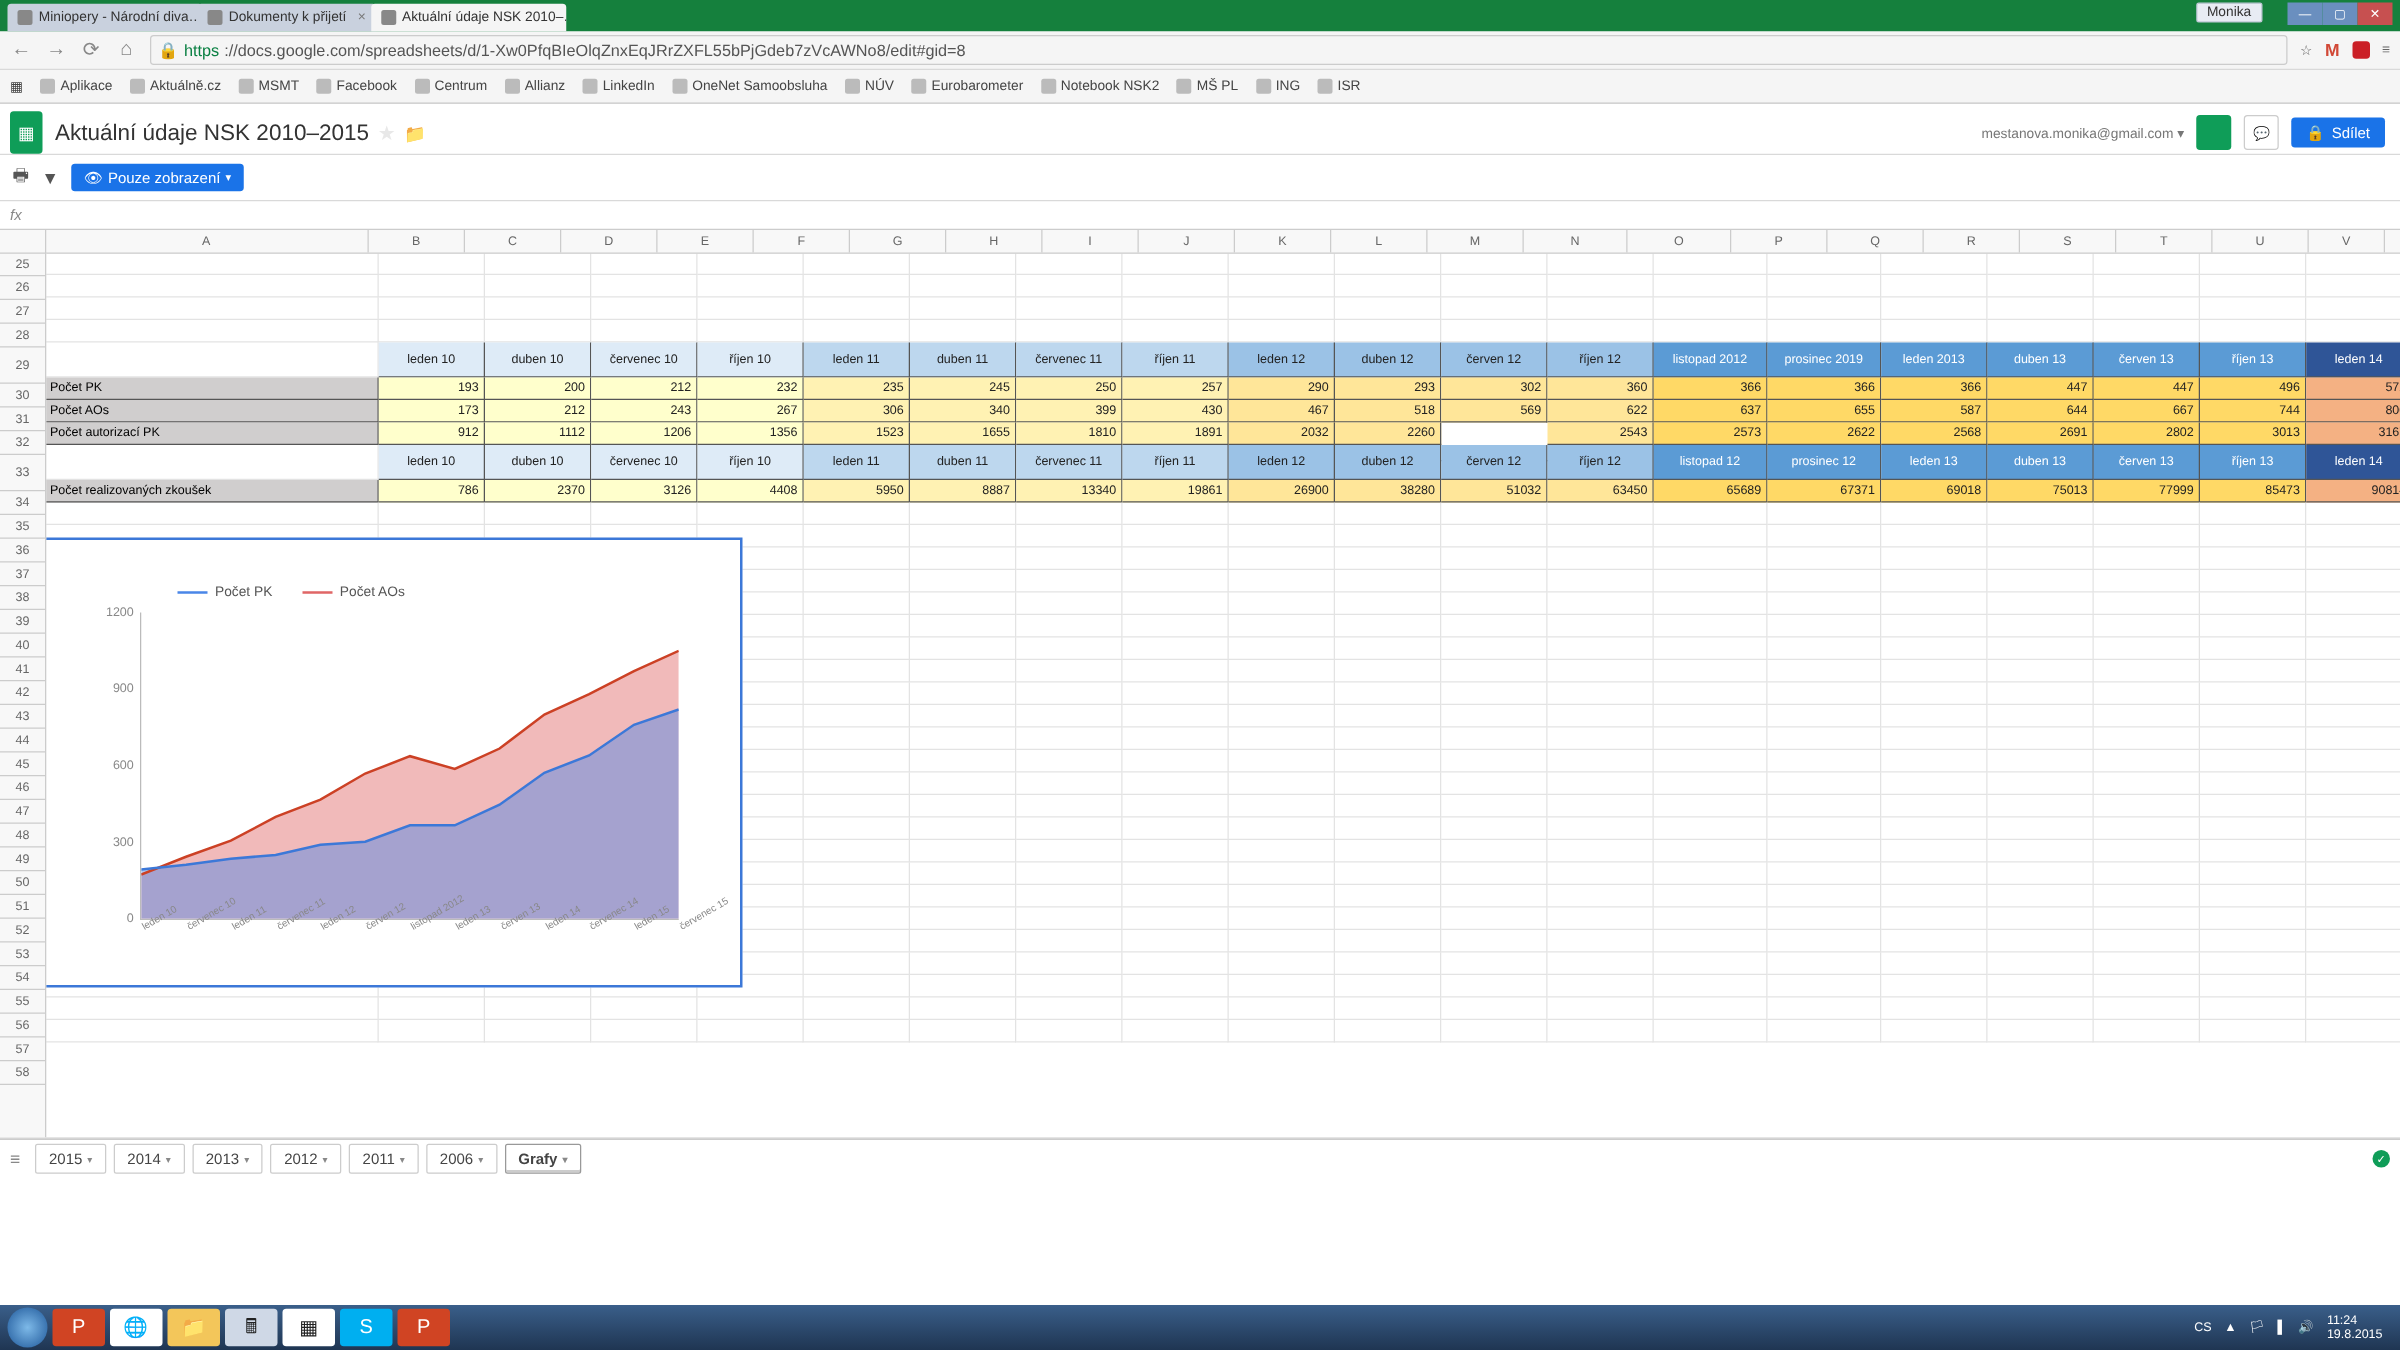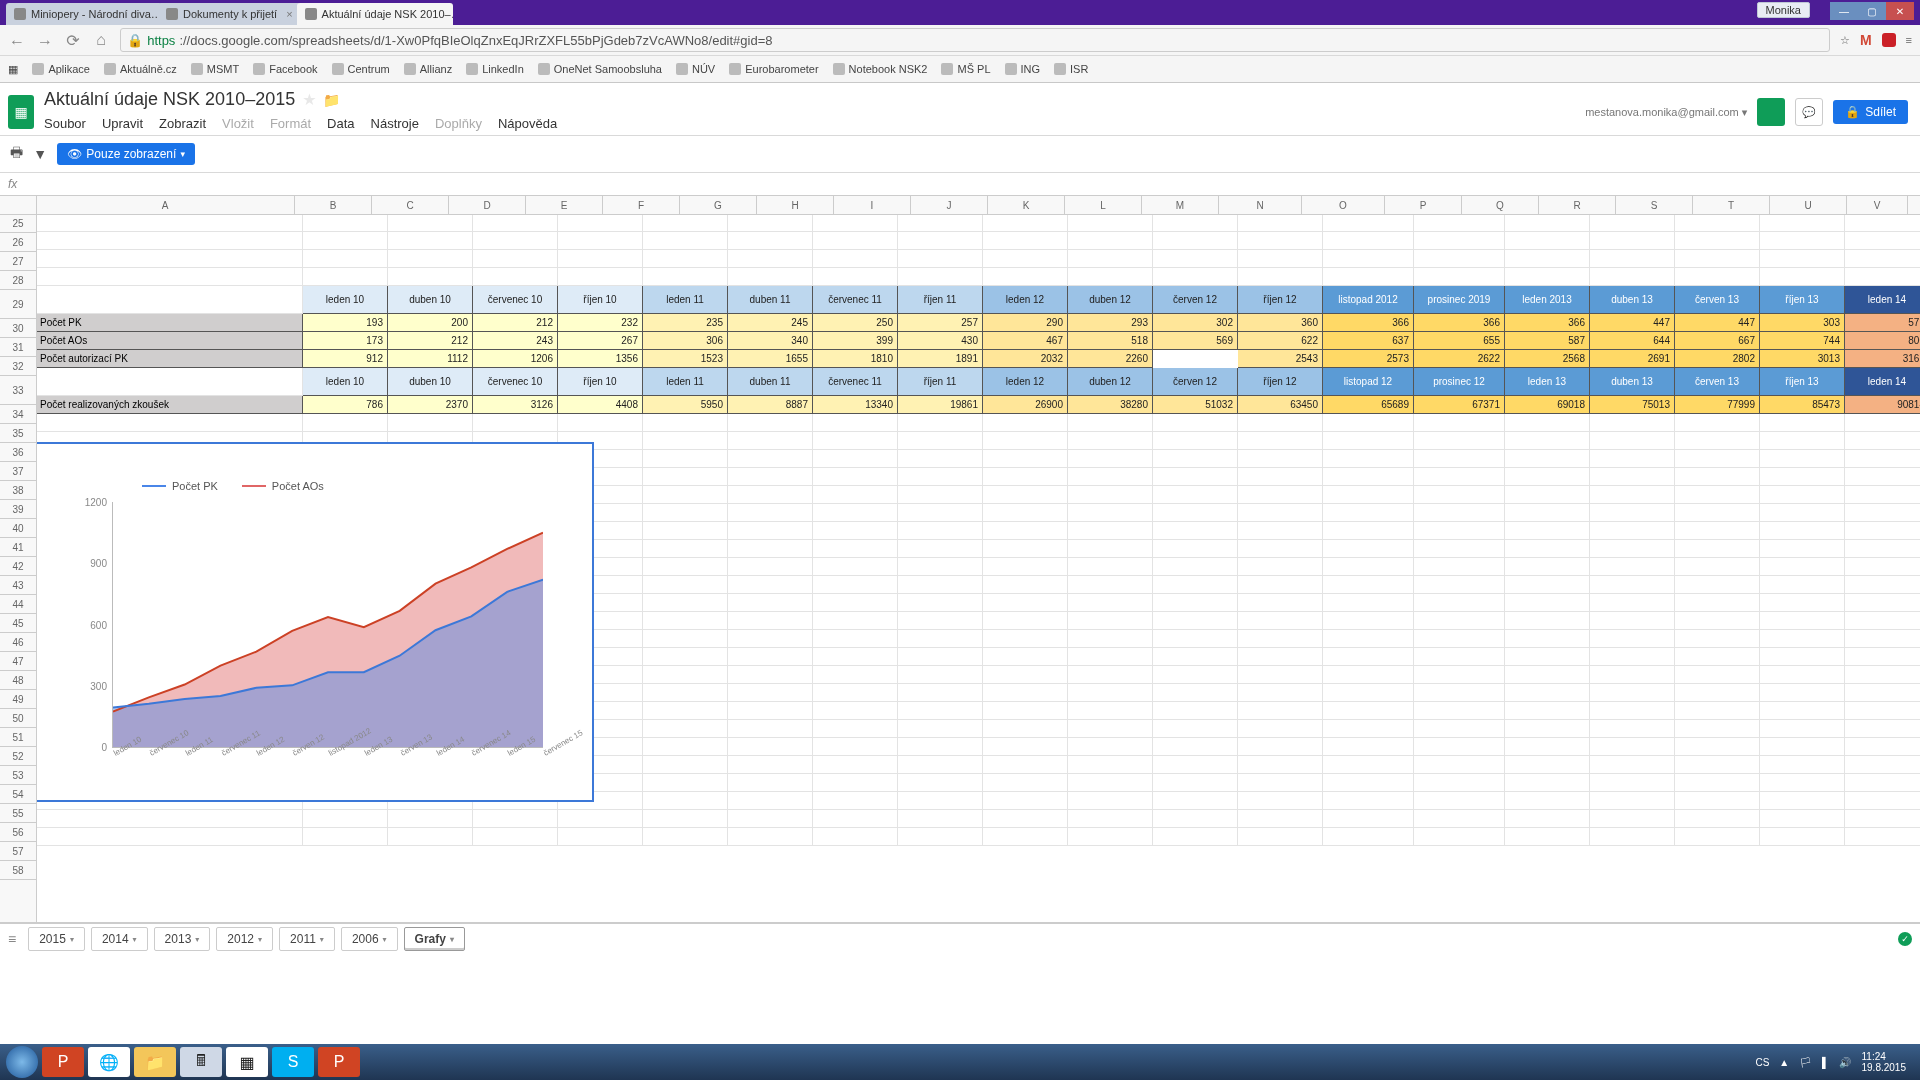"Miniopery - Národní diva…" .chrome-top { background: #4c1d95 -> #15803d }
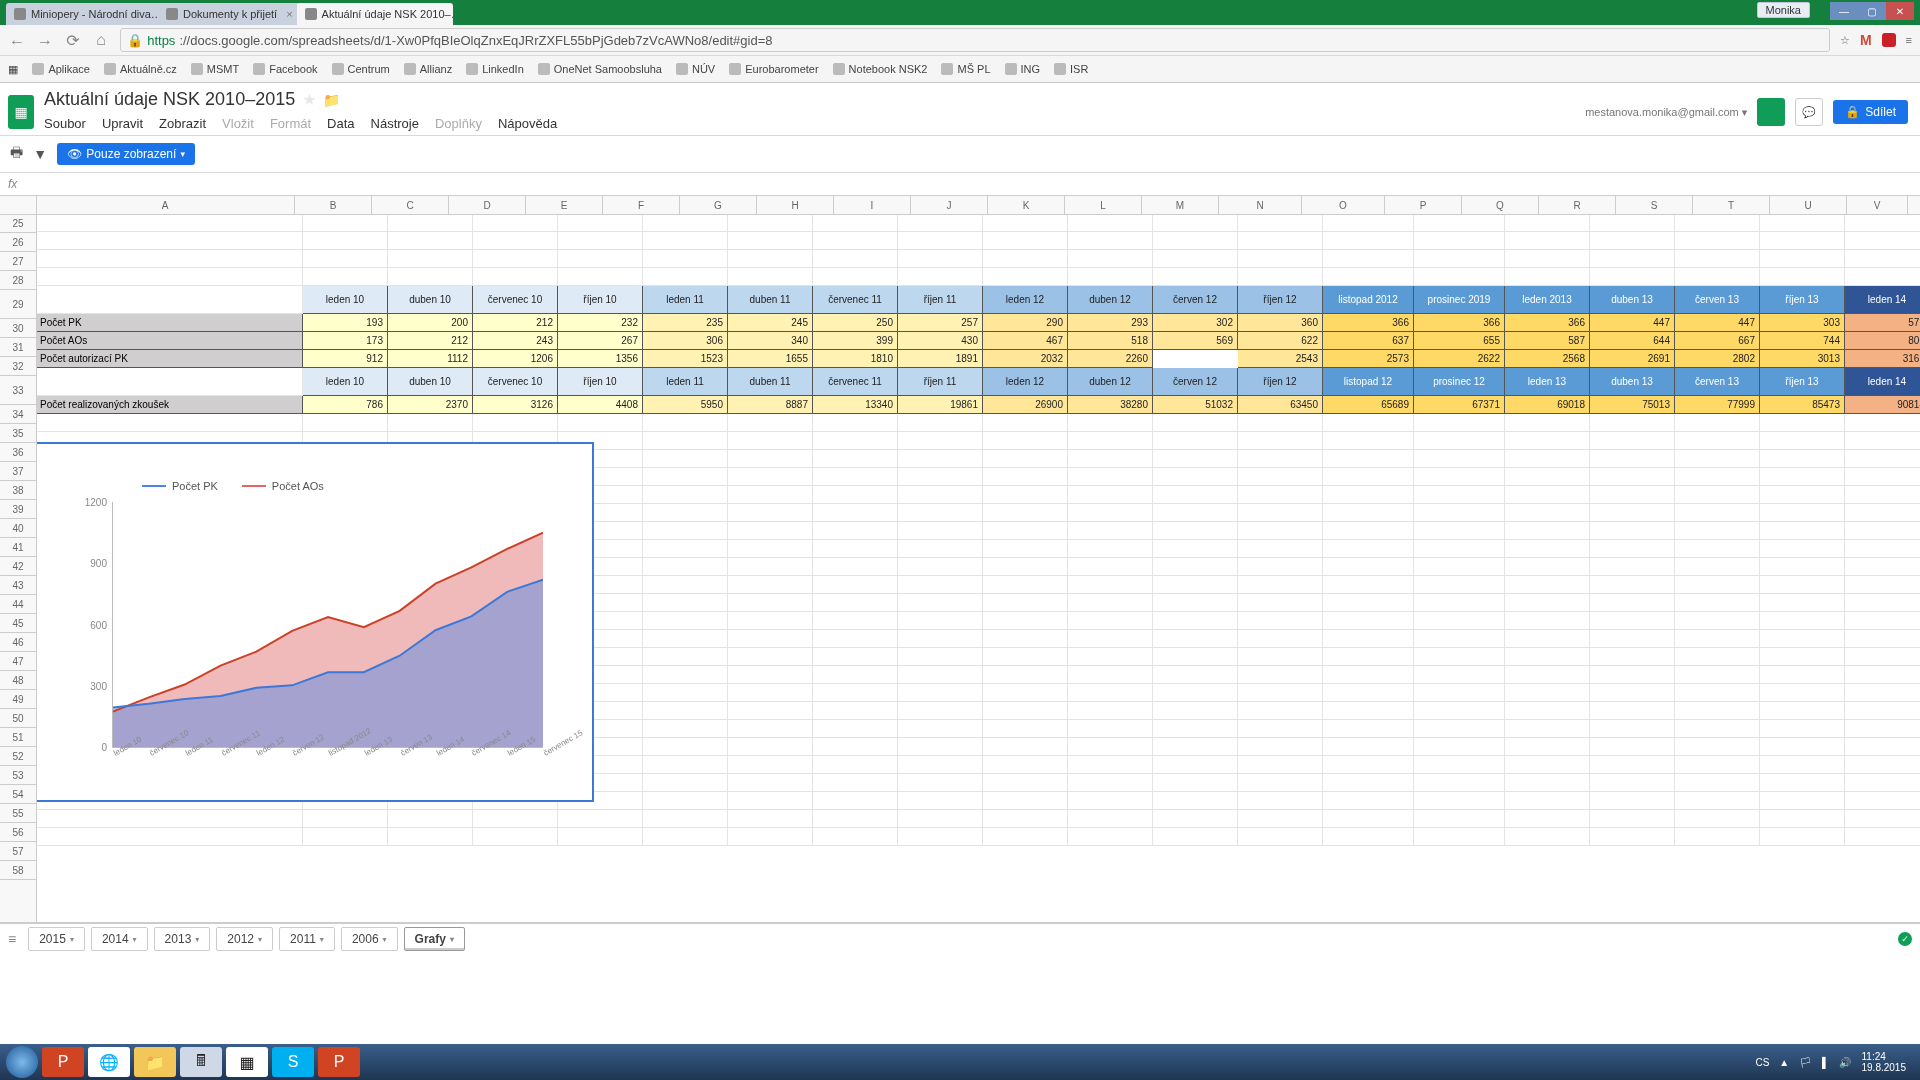"Soubor" div.menus { html: <div> <span>Soubor</span> <span>Upravit</span> <span>Zobrazit</span> <span>Vložit</span> <span>Formát</span> <span>Data</span> <span>Nástroje</span> <span>Doplňky</span> <span>Nápověda</span> </div> -> none }
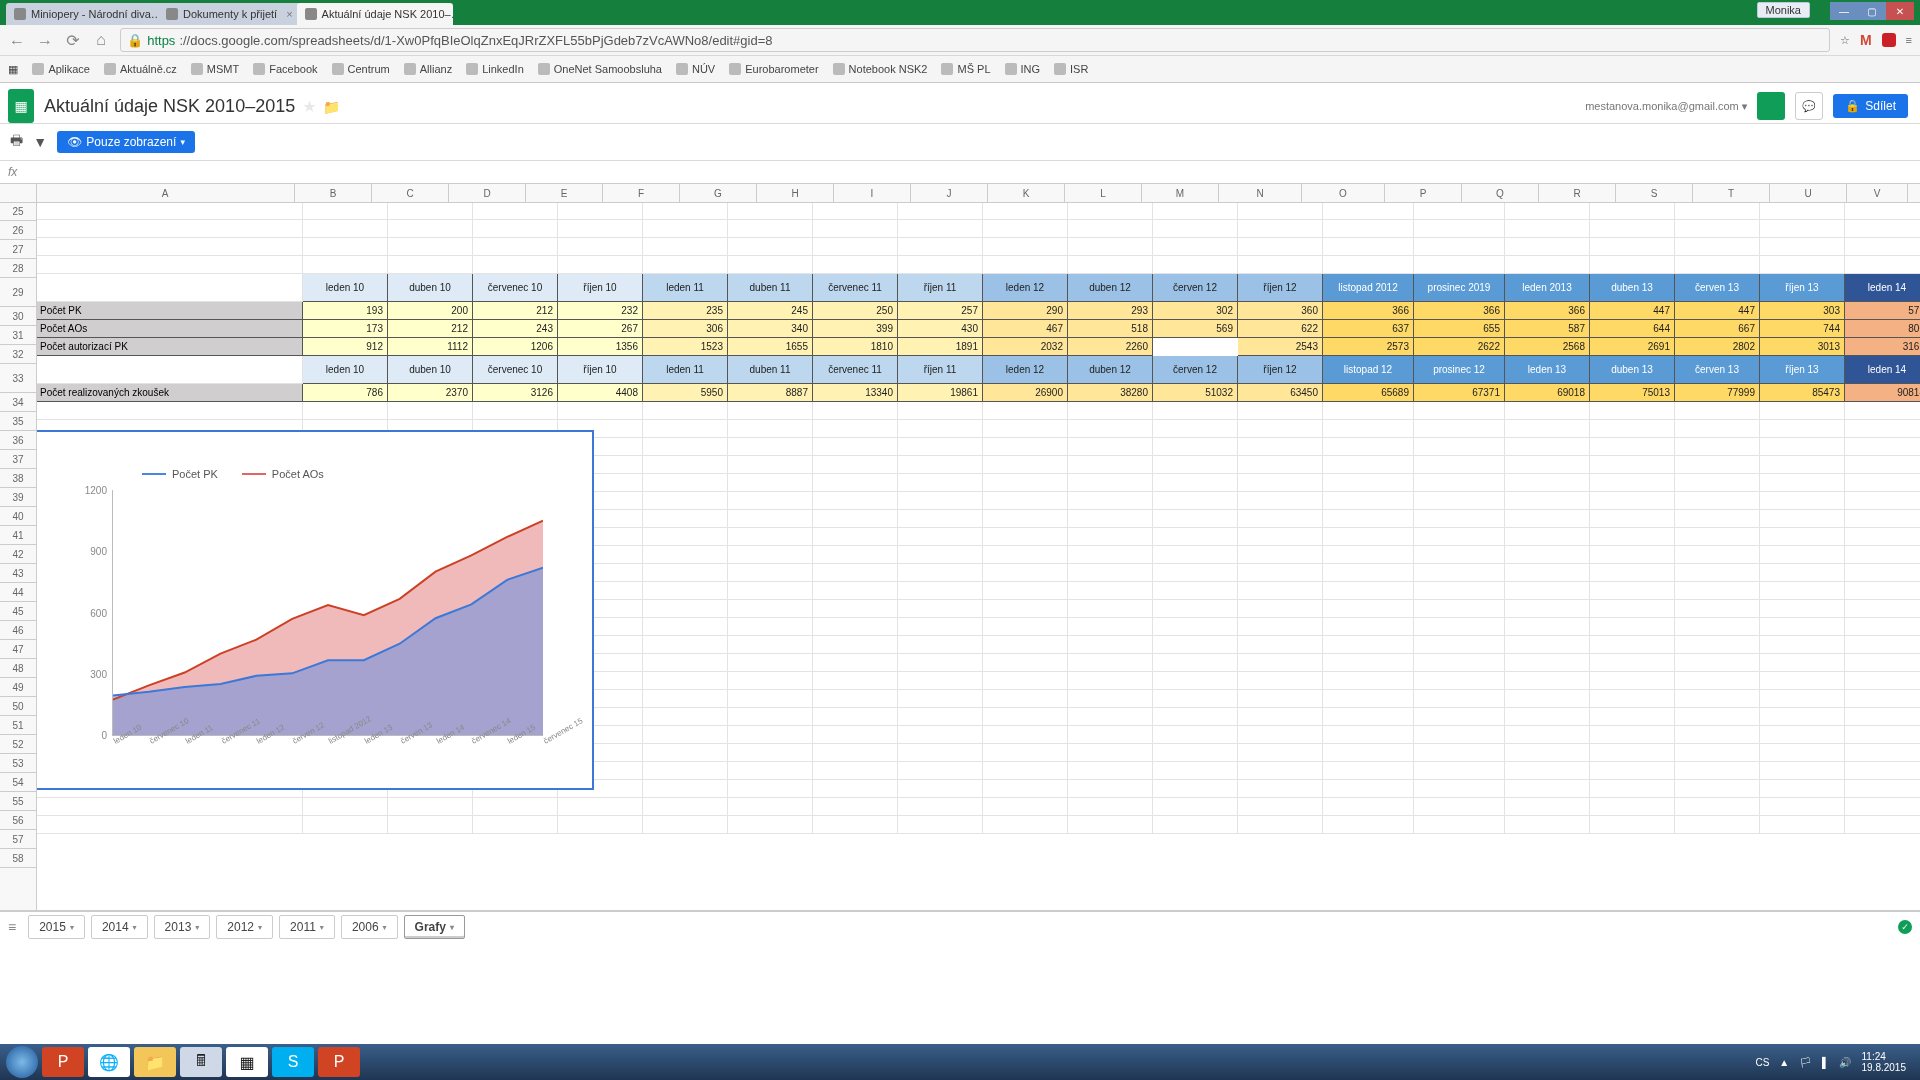"303" div.cell { text: 303 -> 496 }
